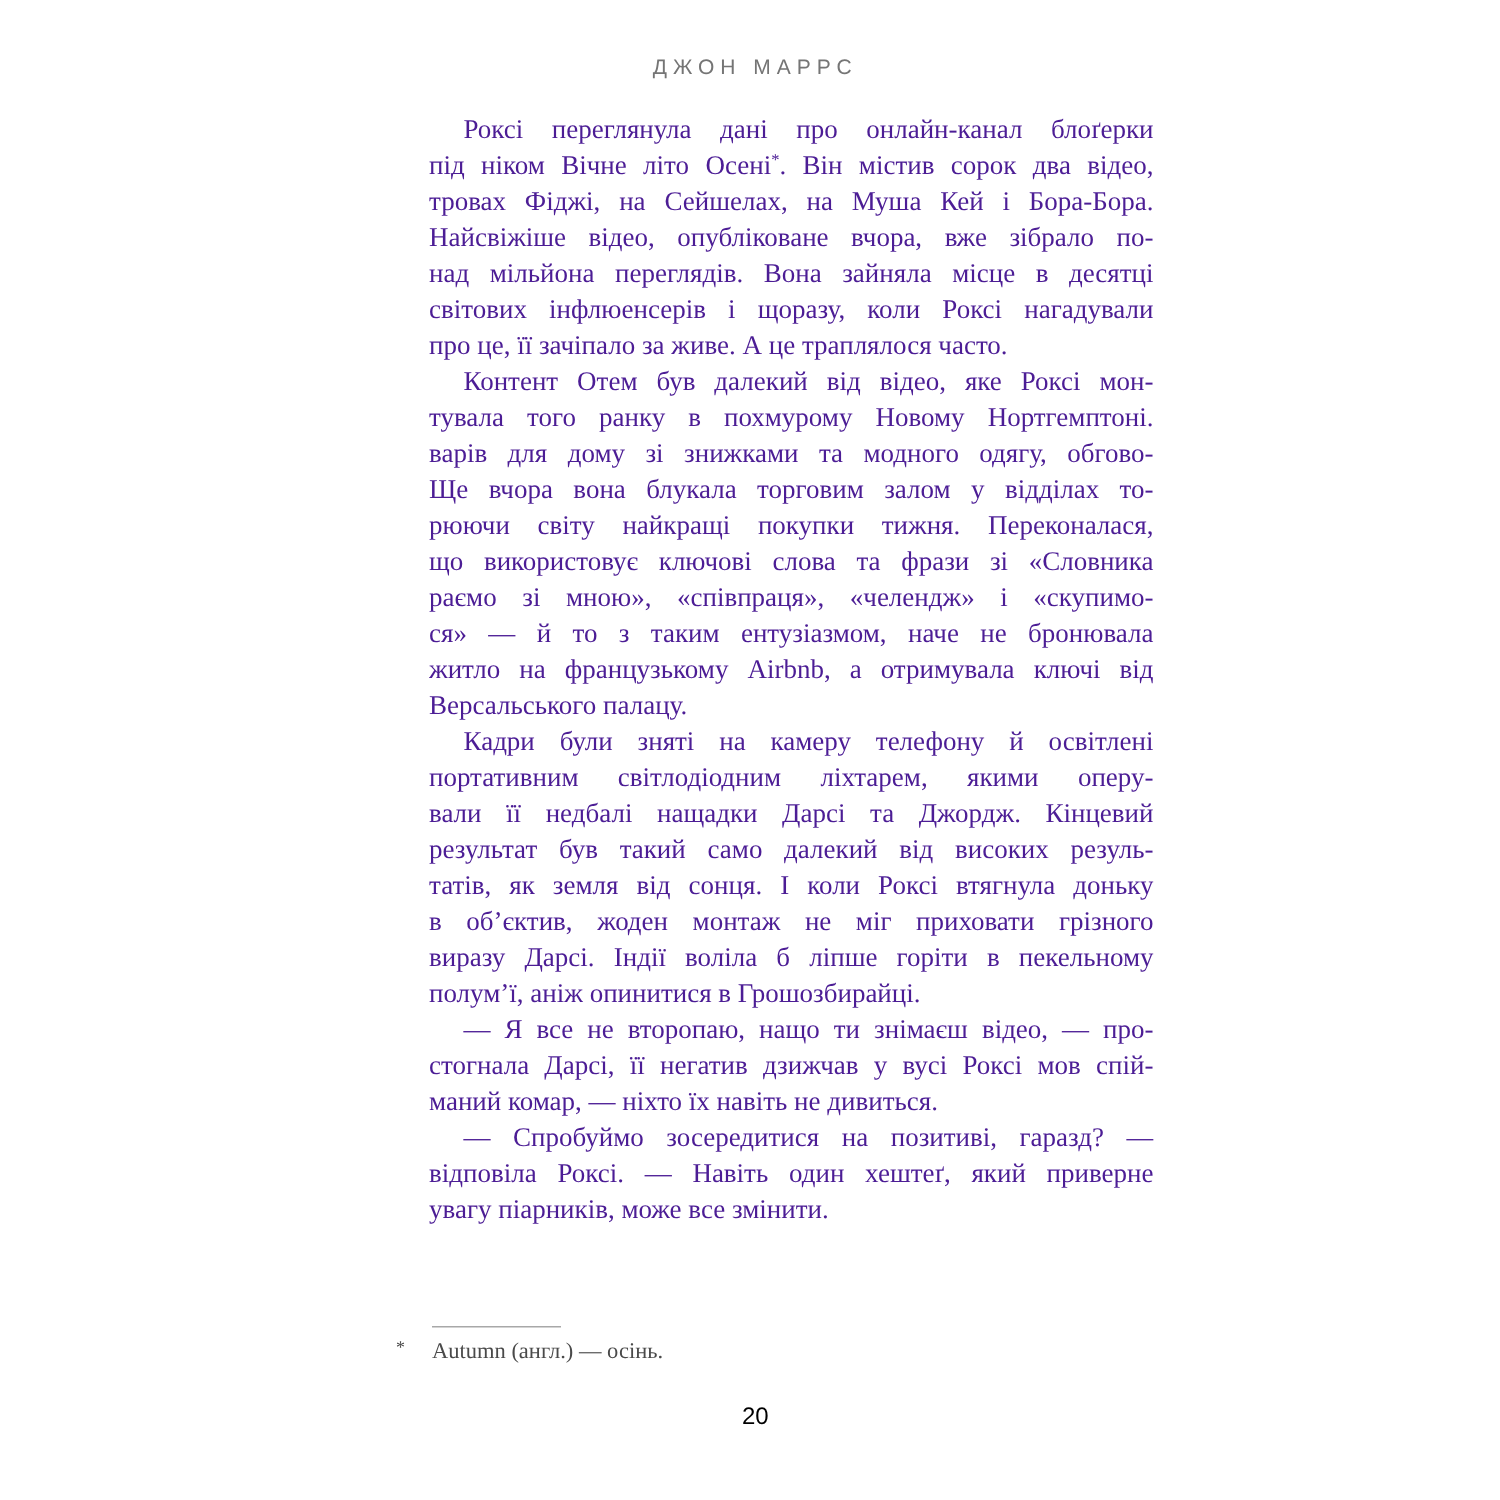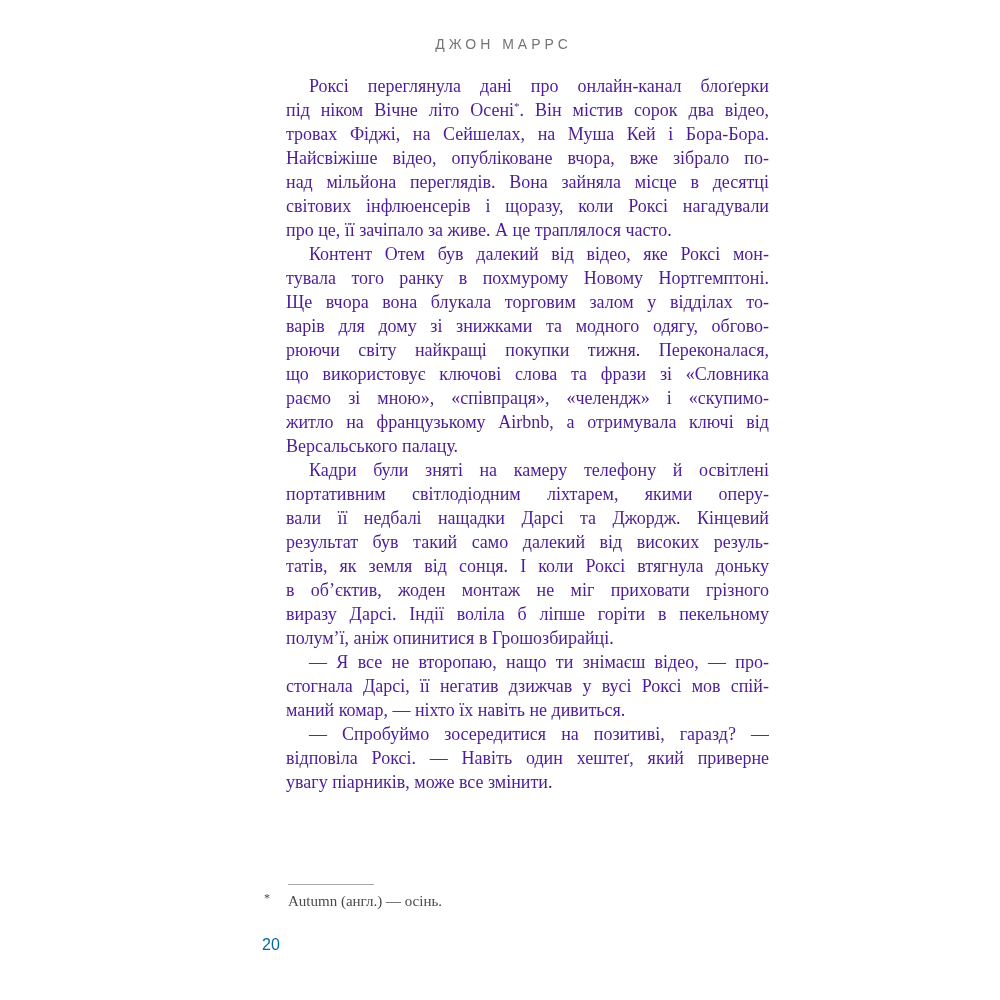"Ще вчора вона блукала торговим" div.line { order: before "варів для дому зі знижками" -> after "варів для дому зі знижками" }
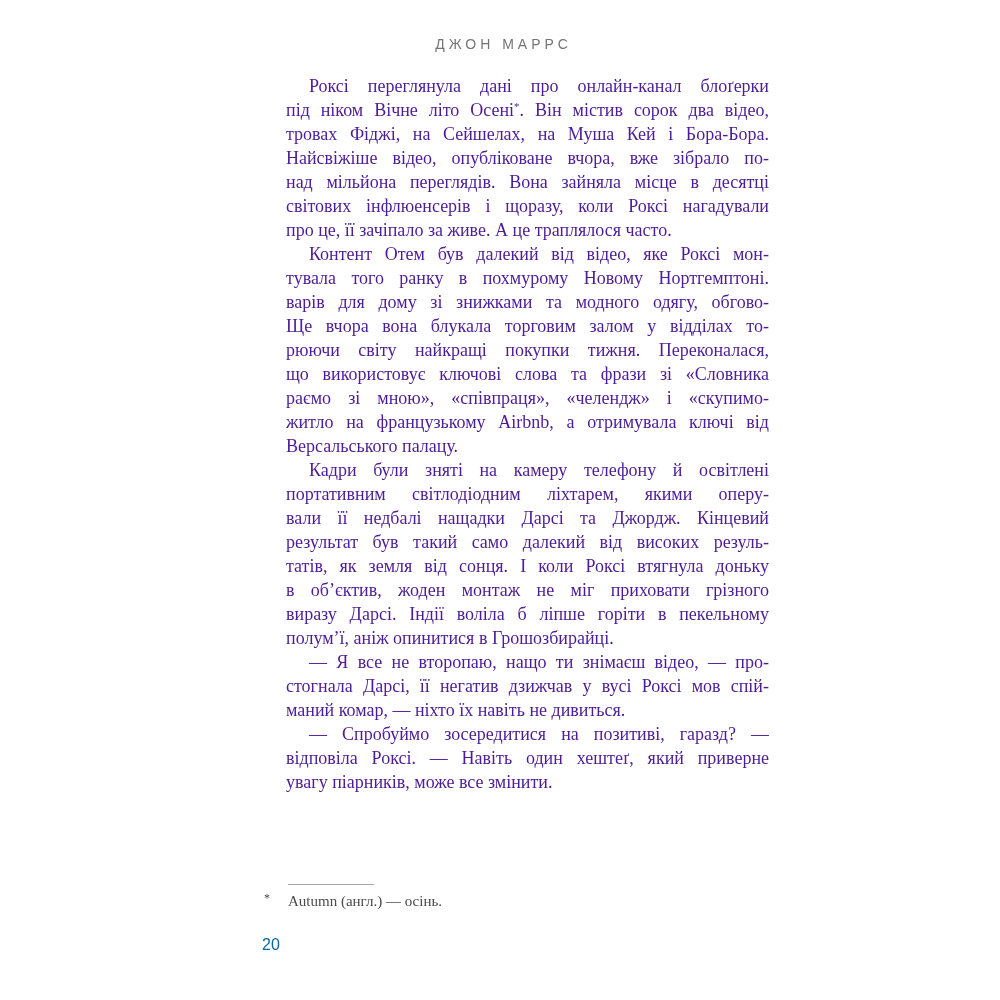"ся» — й то з" div.line { html: none -> <div>ся» — й то з таким ентузіазмом, наче не бронювала</div> }
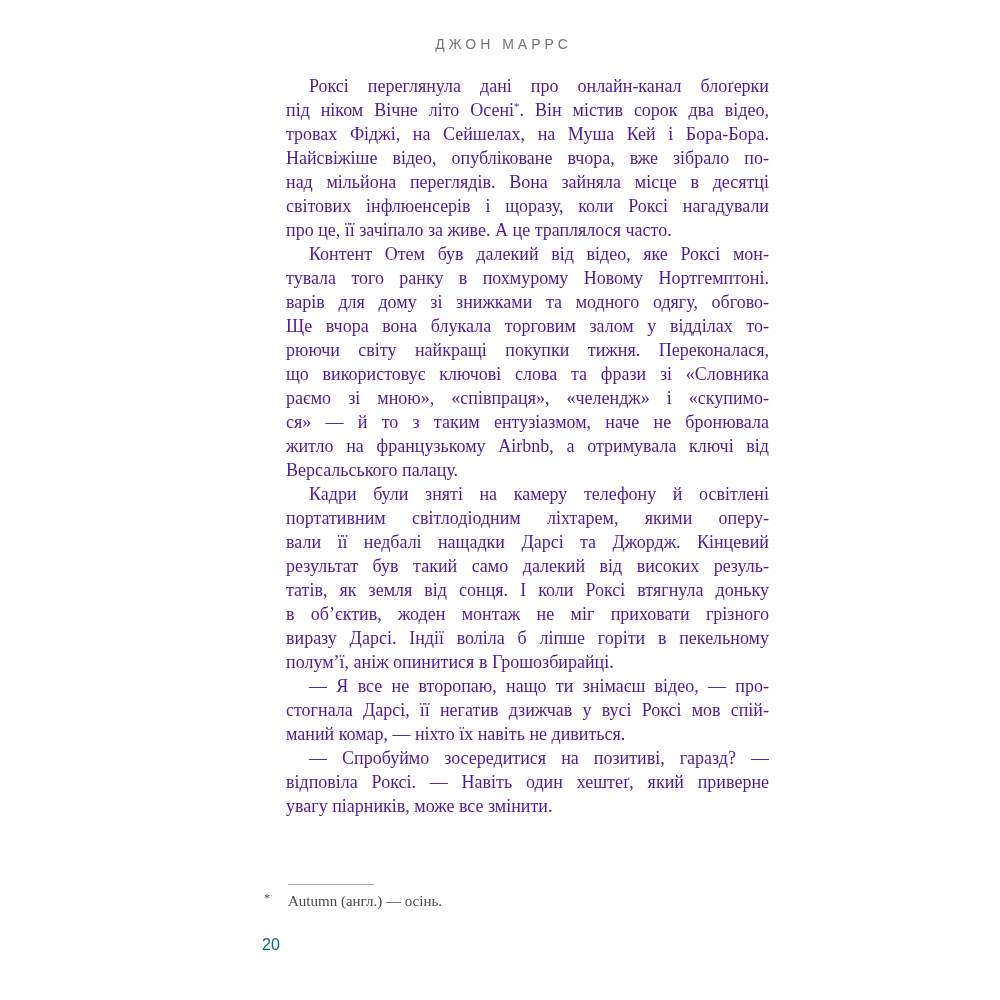"20" .page-number { color: #0369a1 -> #000000; text-align: left -> center }
